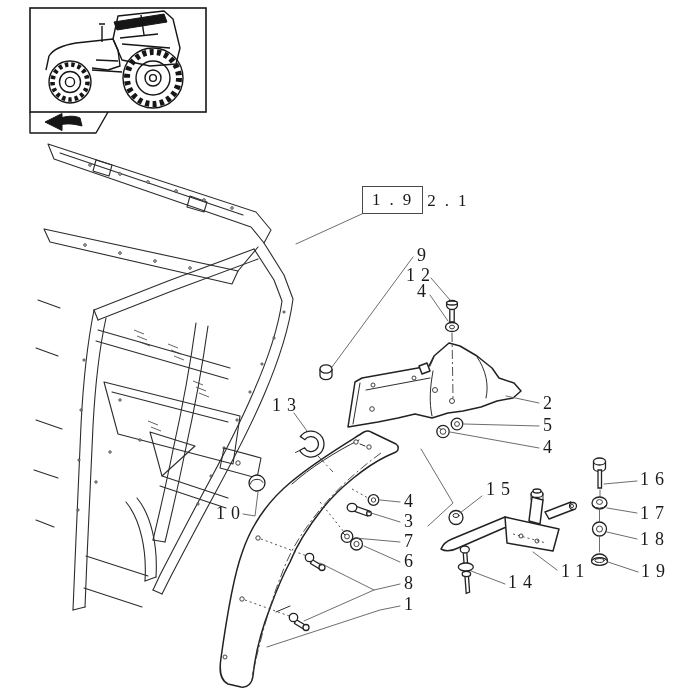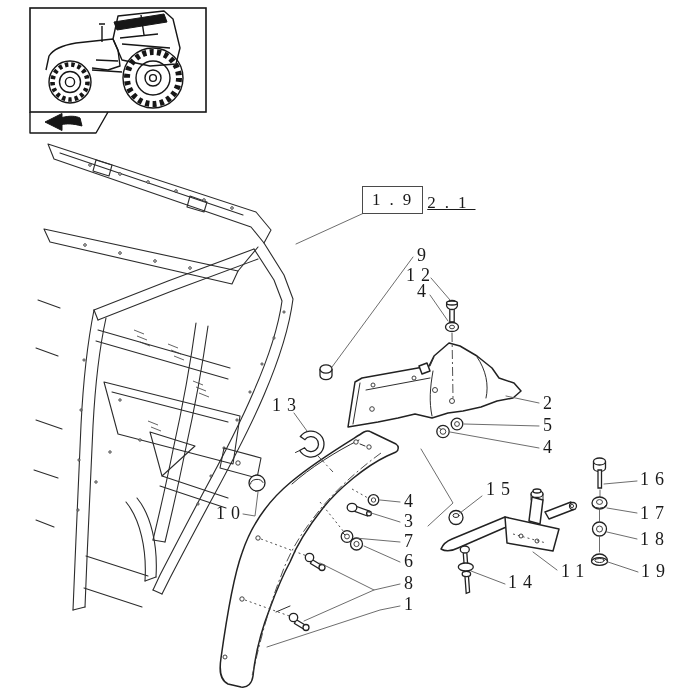"1.9" .code-label { align-items: center -> flex-start }
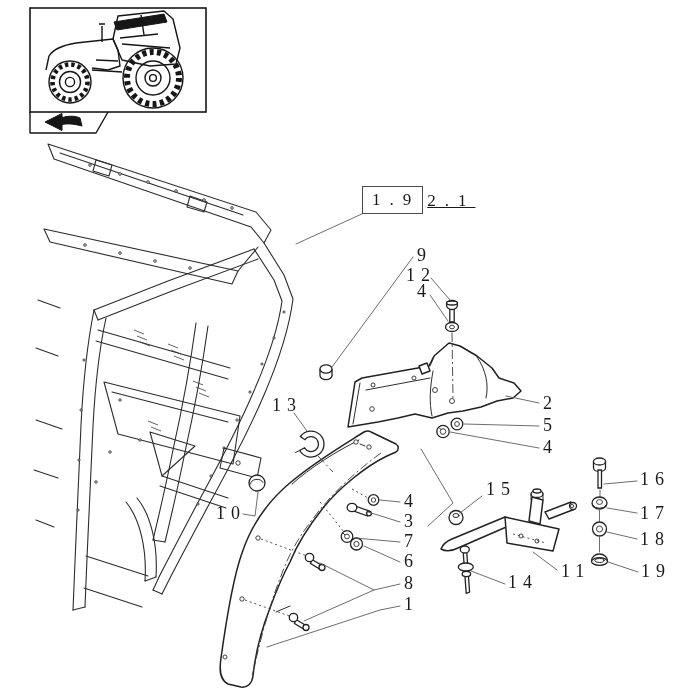"2.1" .code-suffix { text-decoration: underline -> none }
